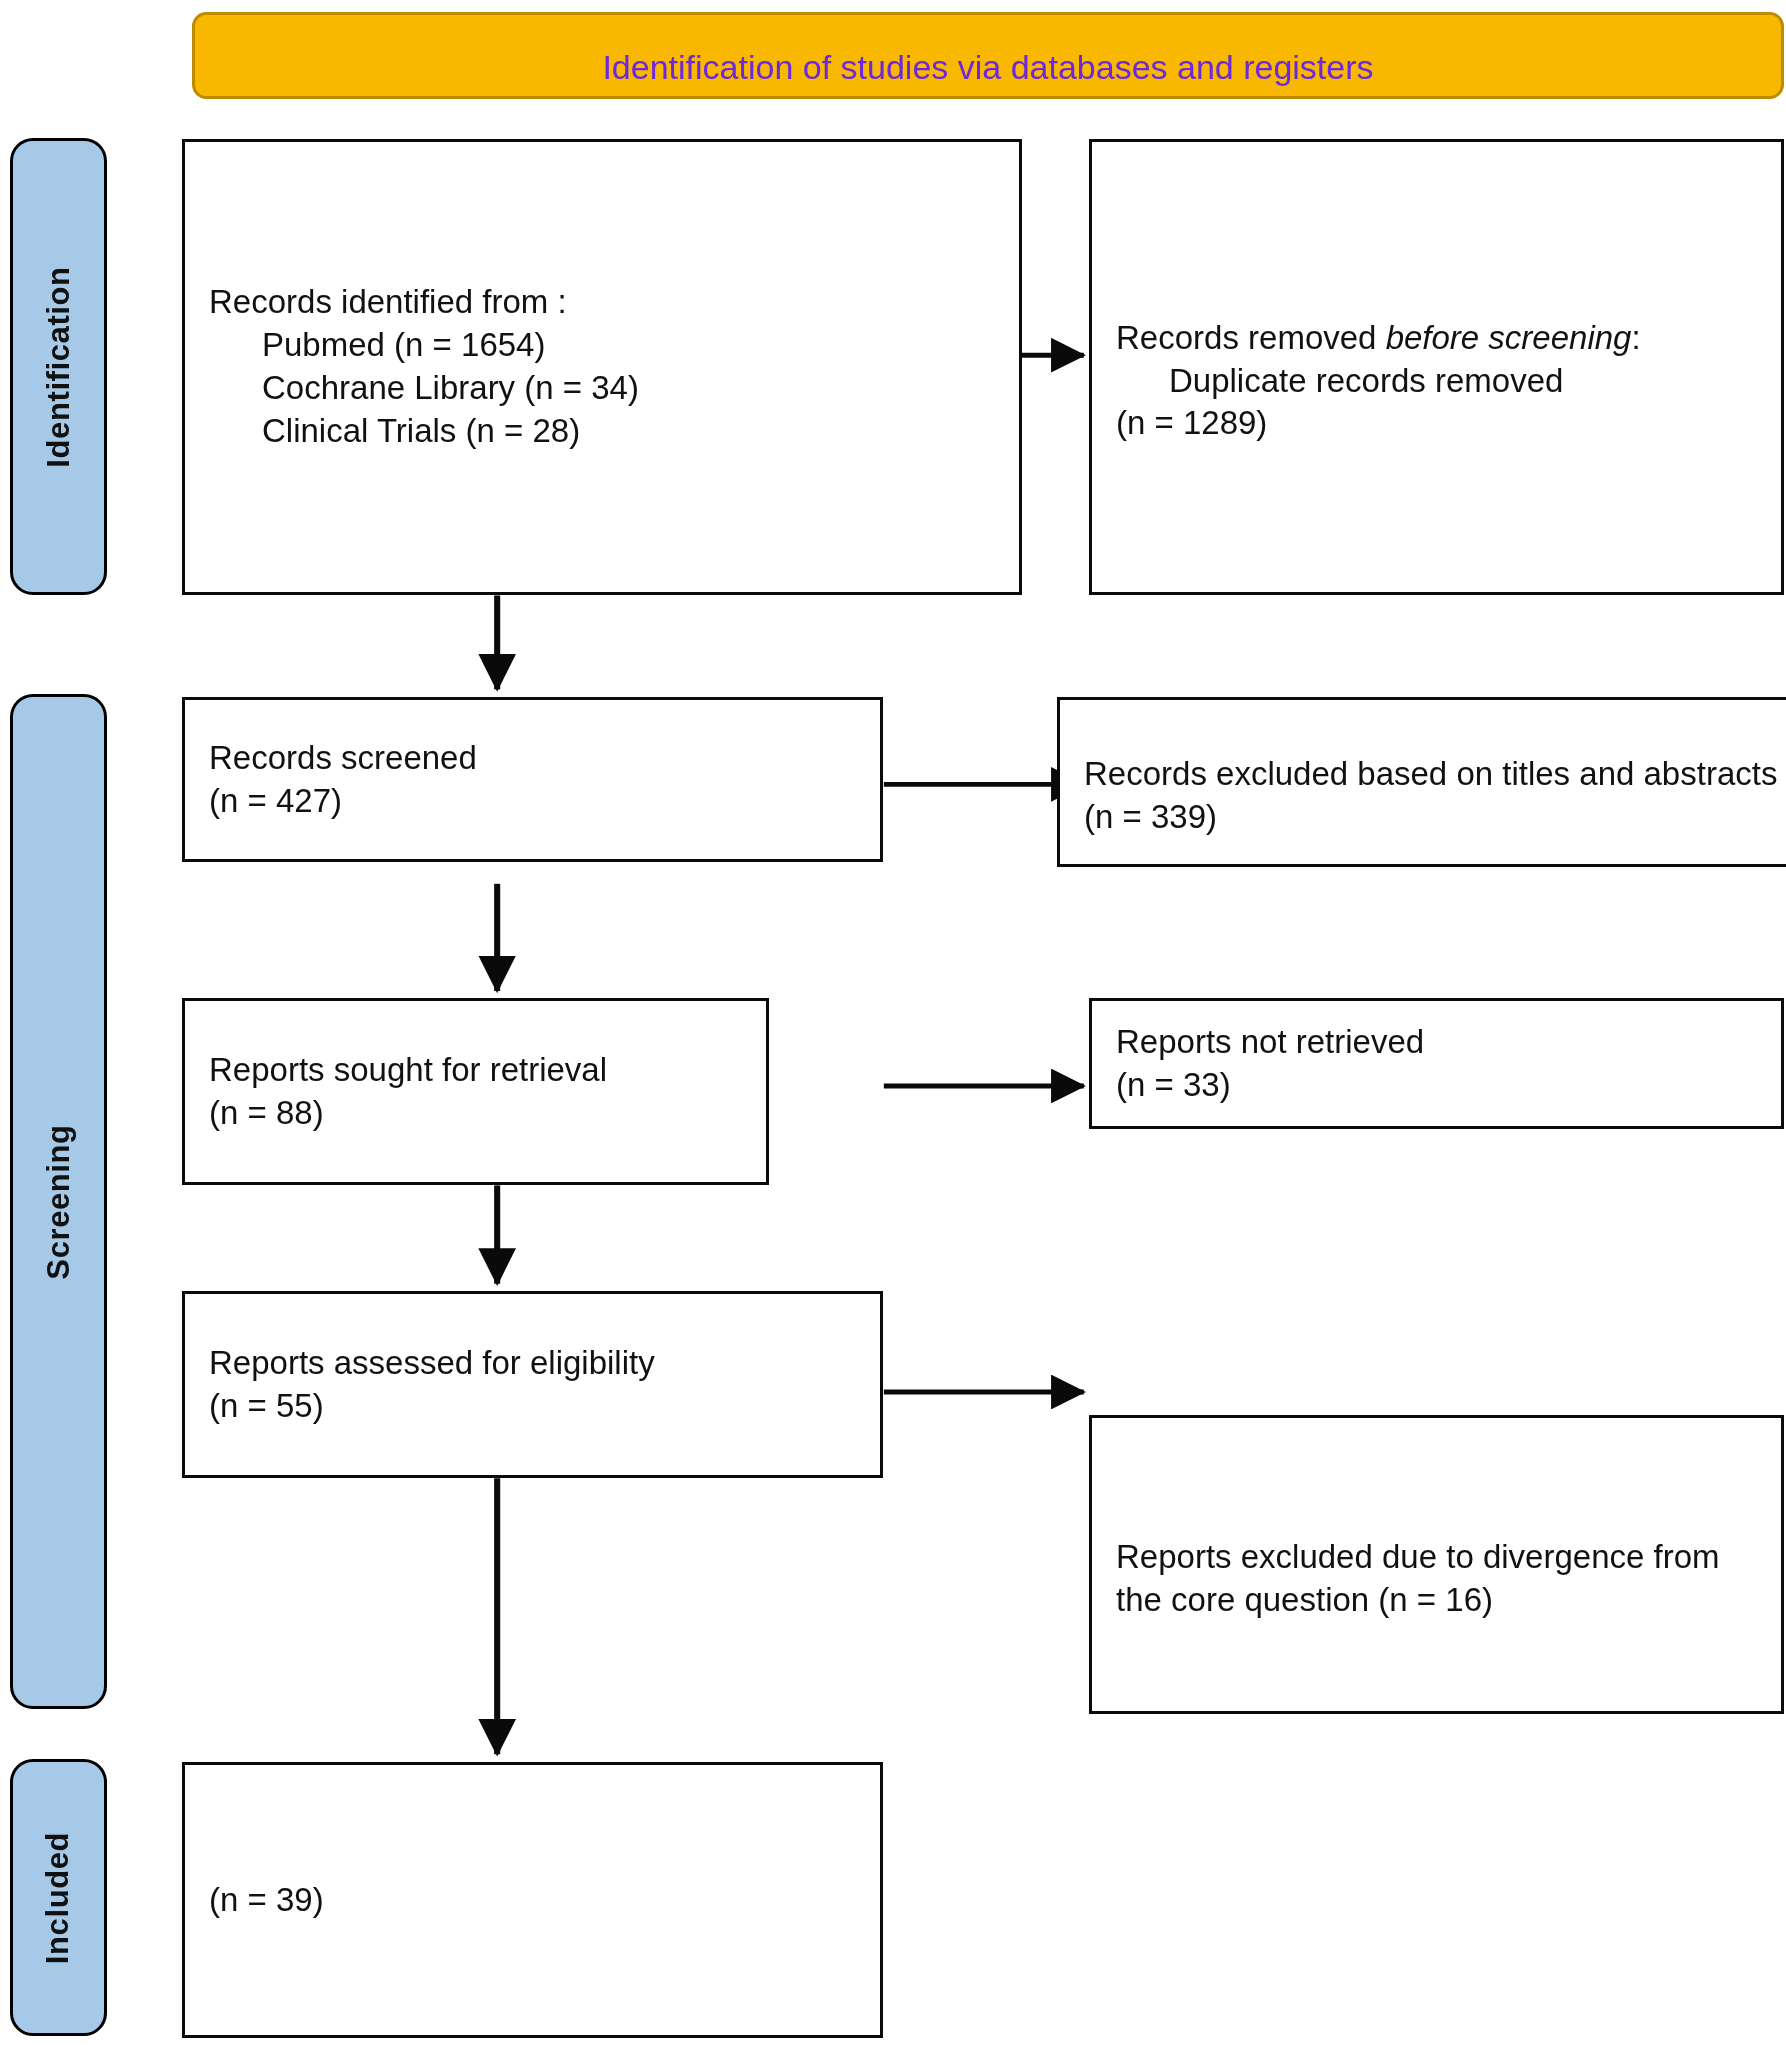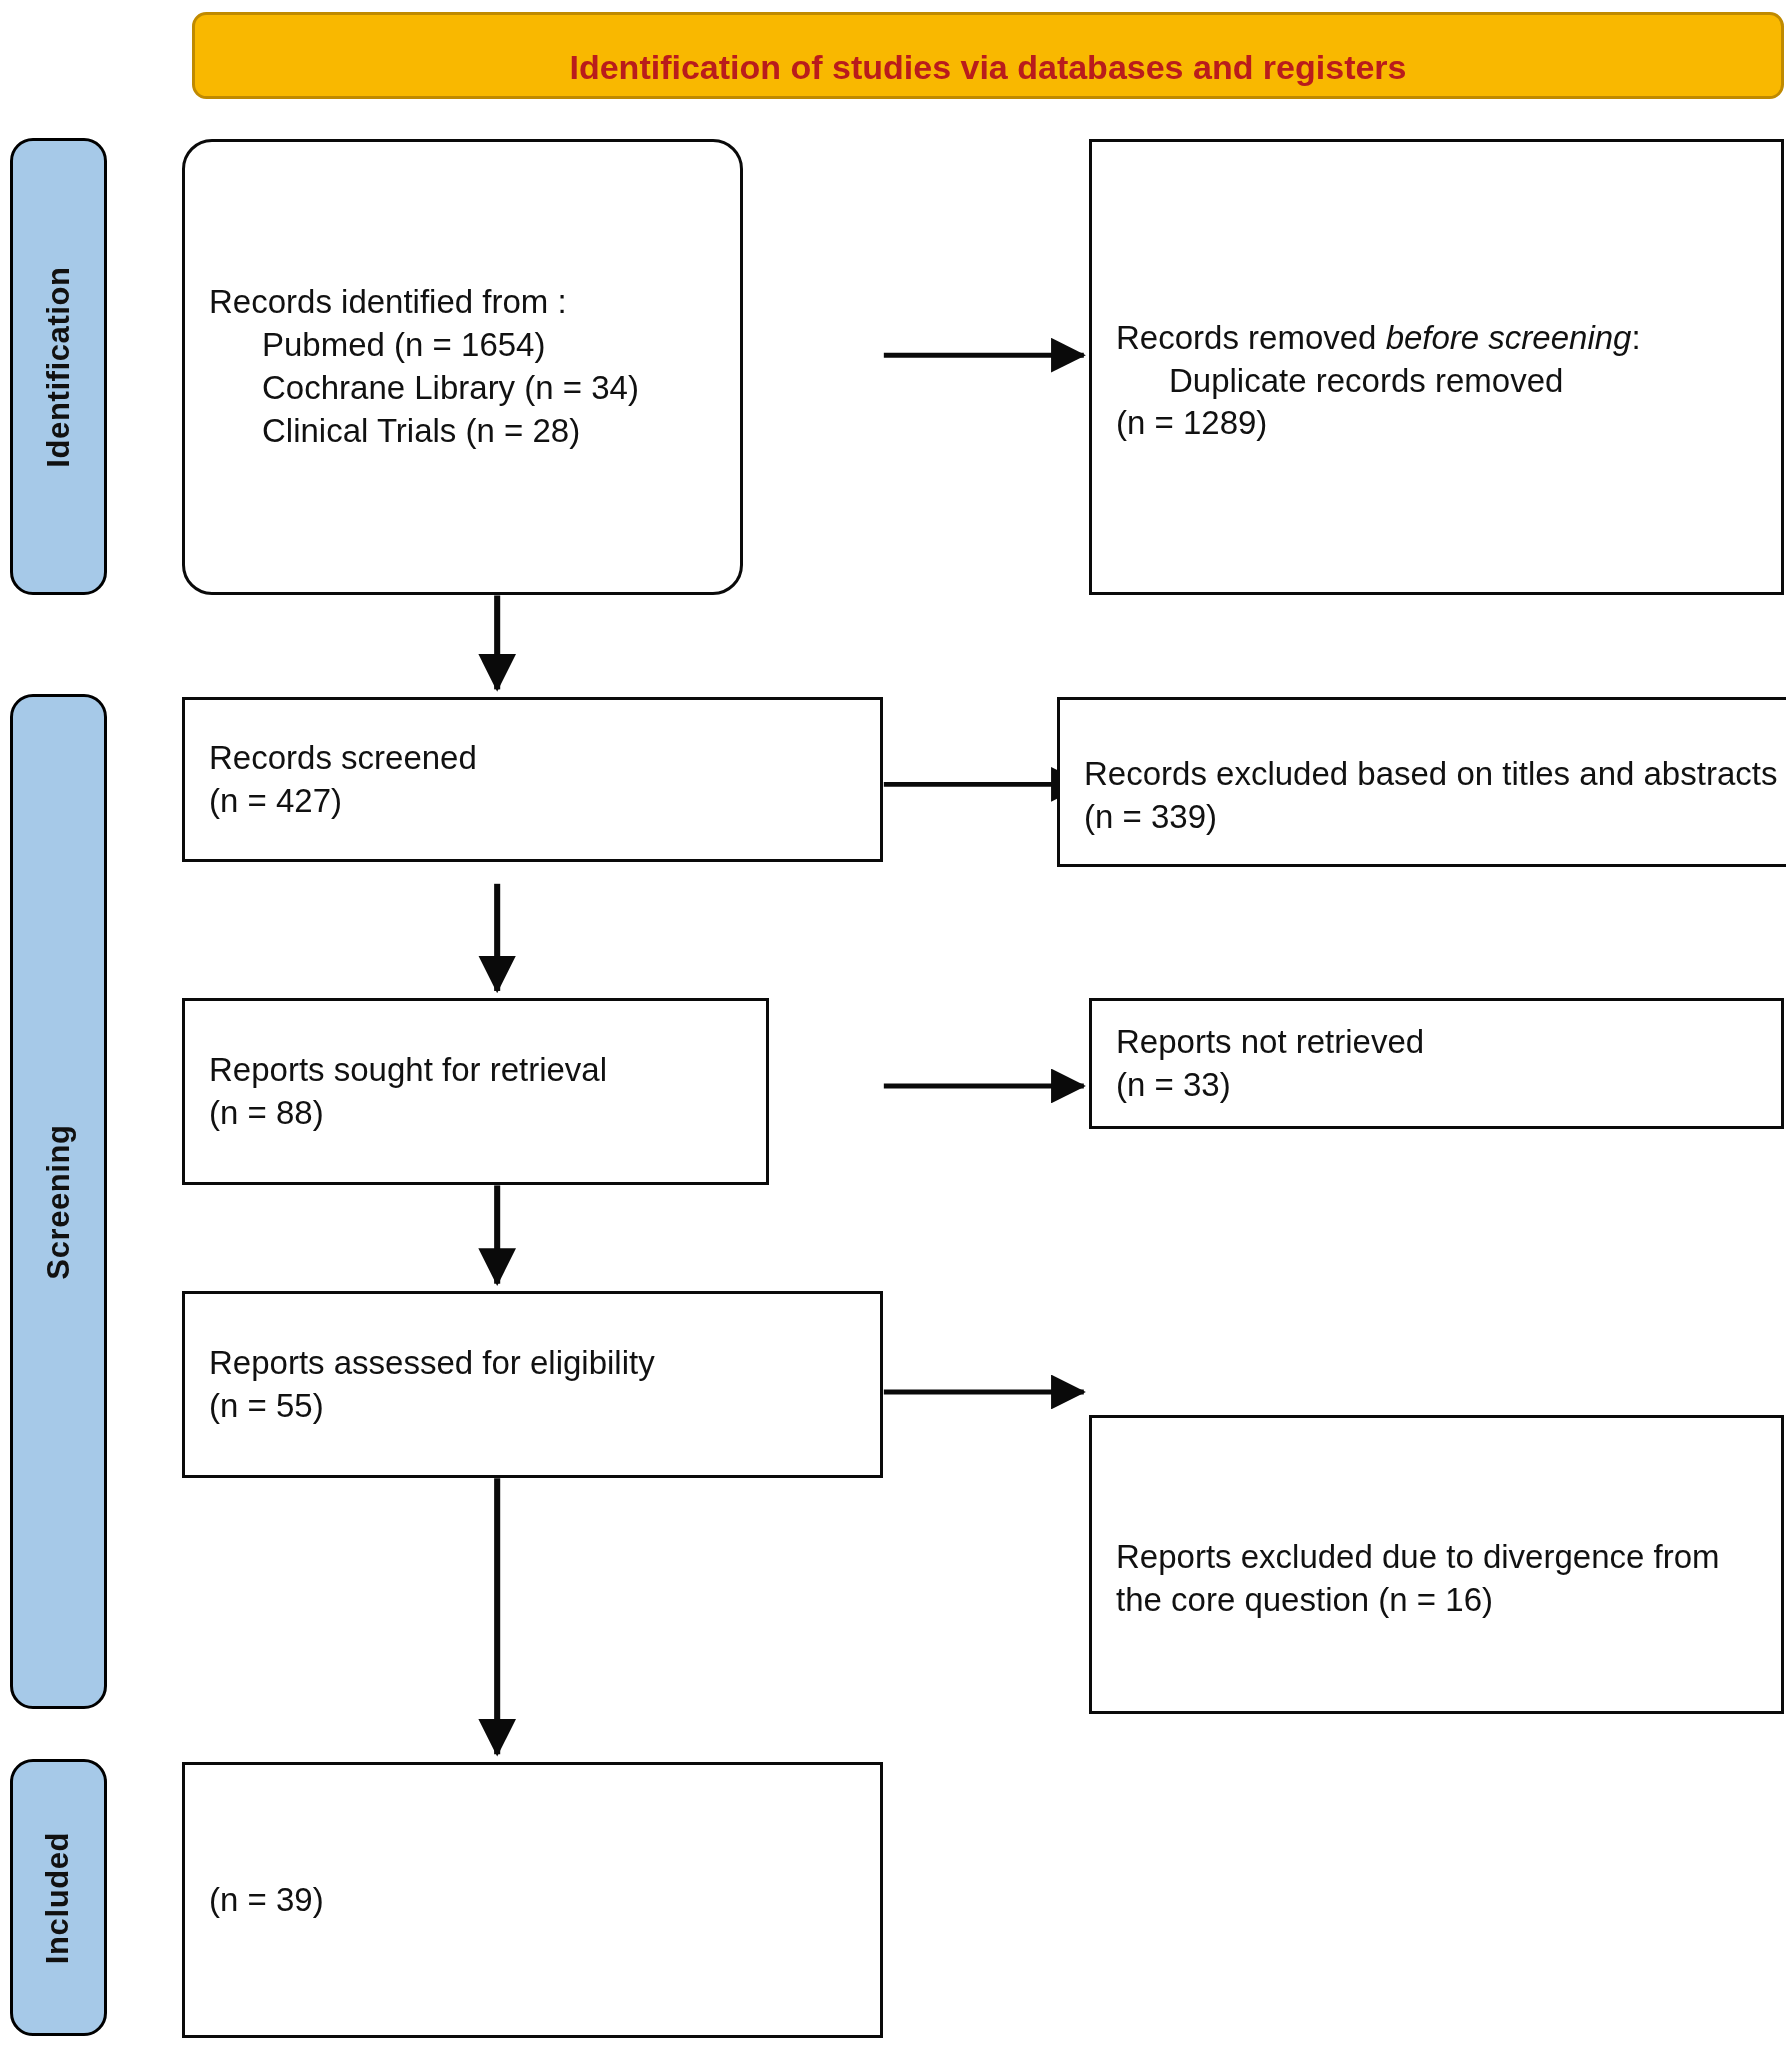"Identification of studies via databases" .banner-text { color: #b91c1c -> #6d28d9; font-weight: bold -> normal }
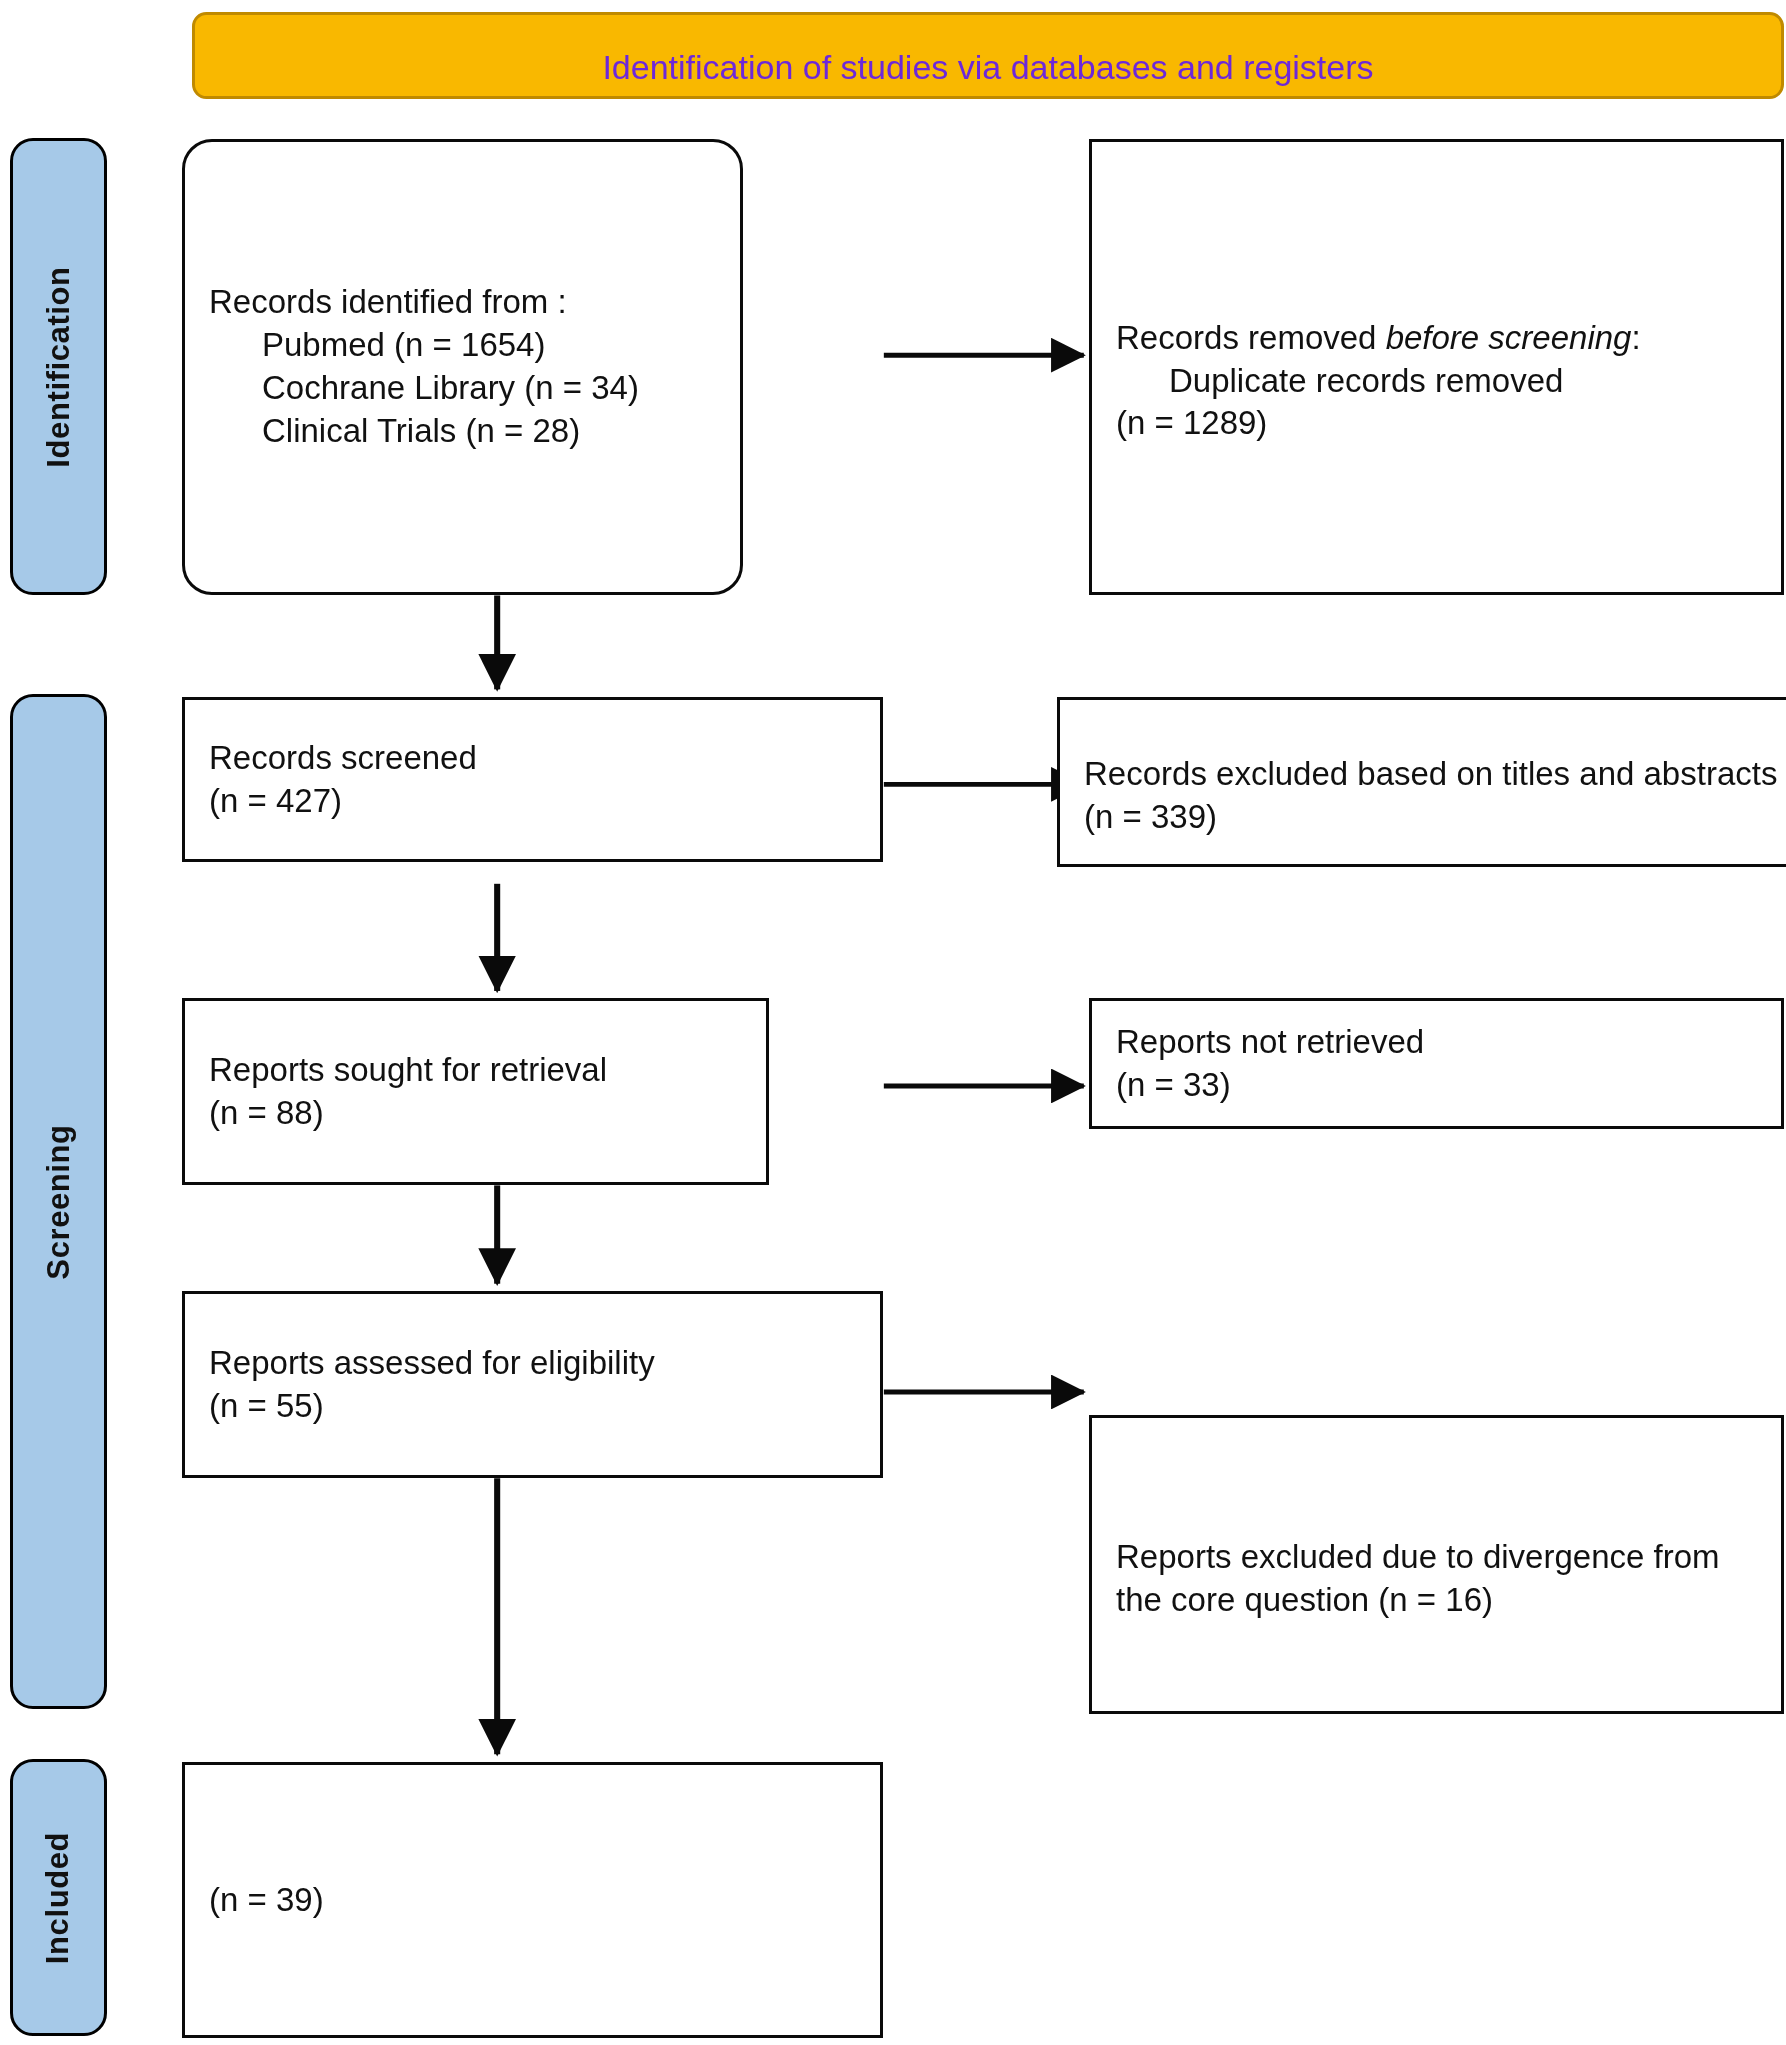"Records identified from :" #box-identified { border-radius: 30px -> none; width: 561px -> 840px }
